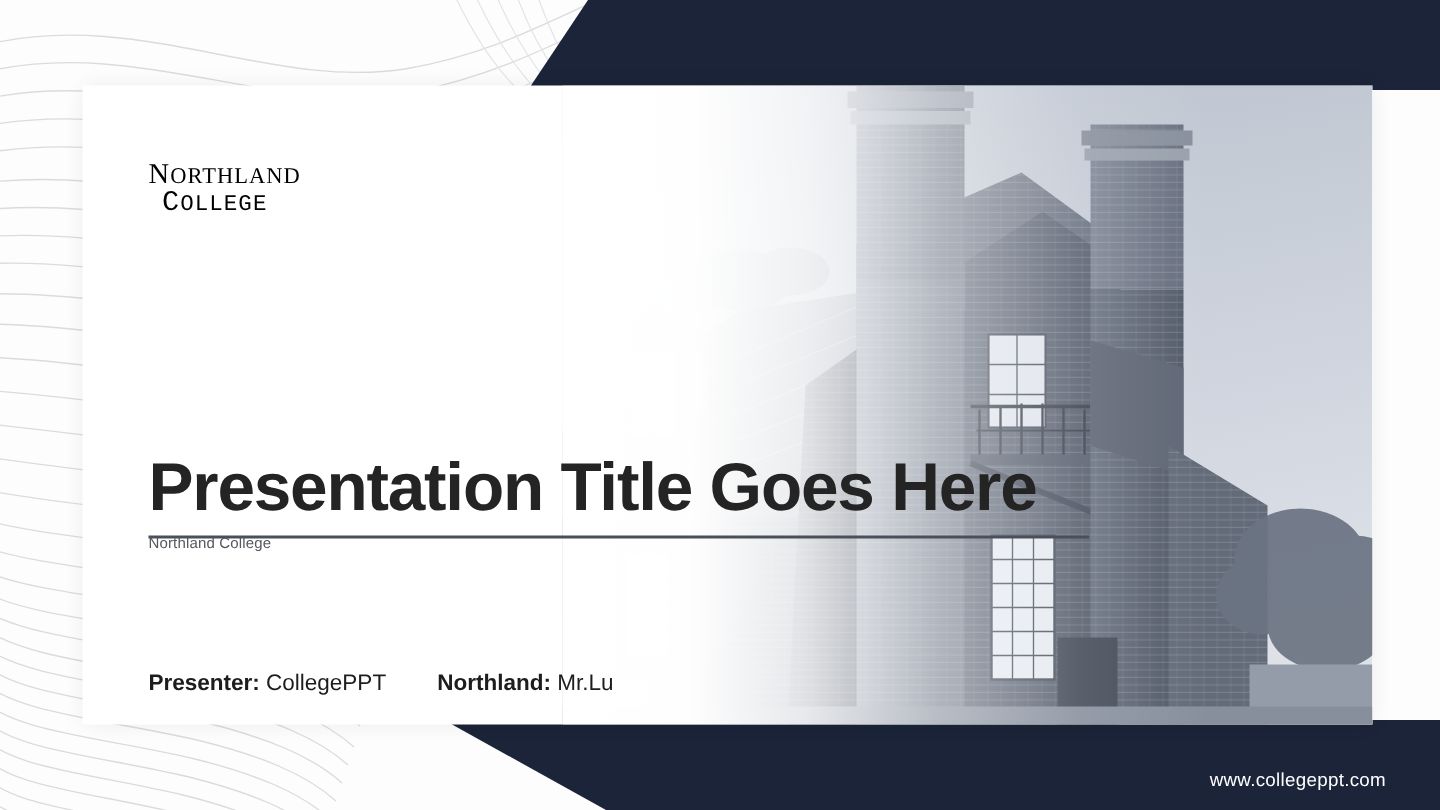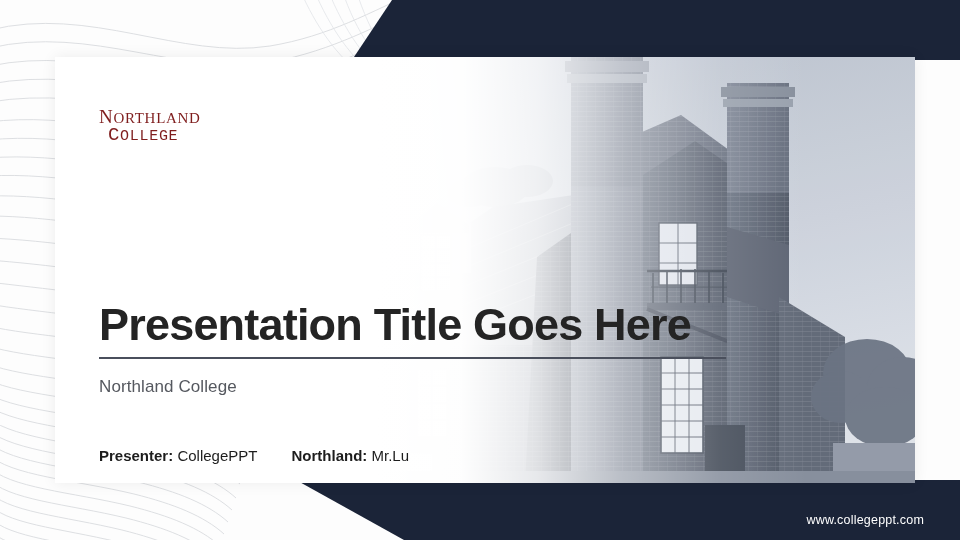"NORTHLAND" #logo { color: #7f1d1d -> #000000 }
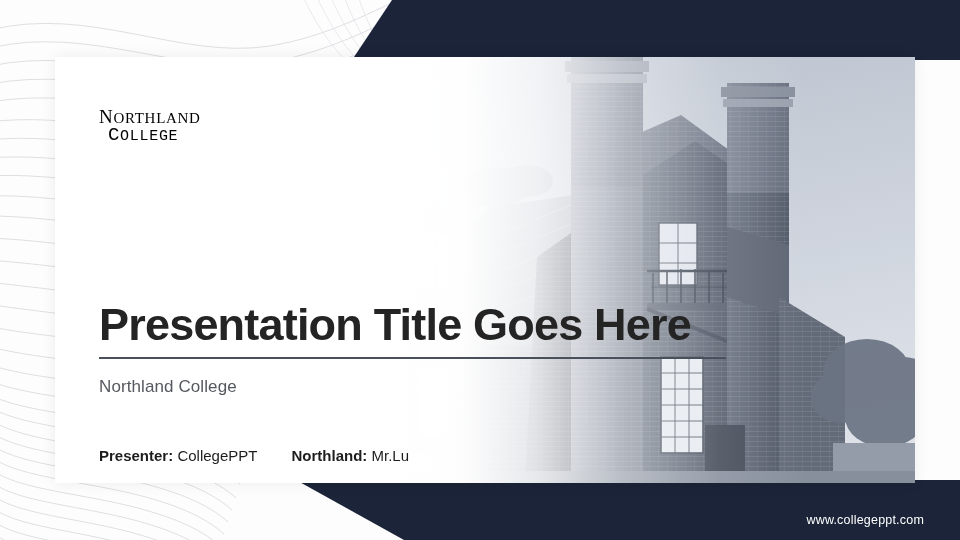"Northland College" #org { font-size: 17px -> 10px; top: 320px -> 300px }
